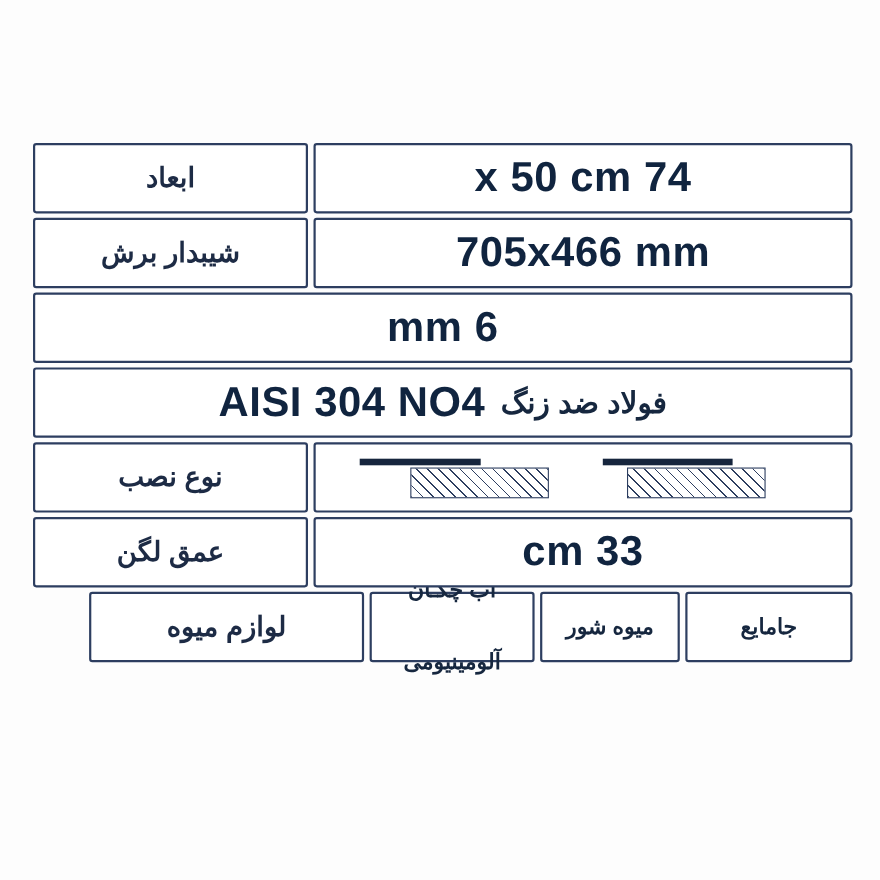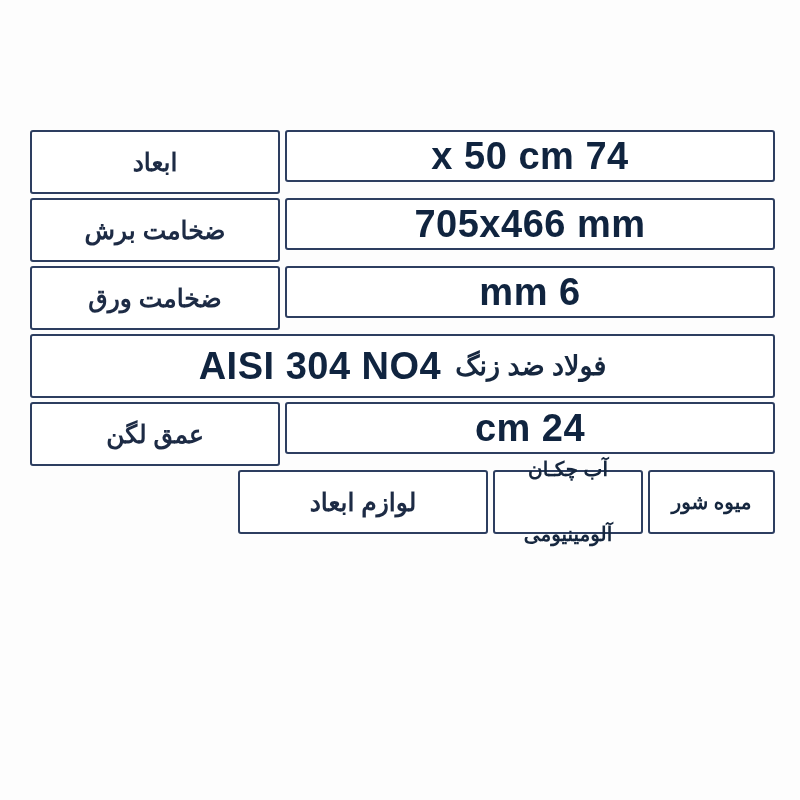"74 x 50 cm" .value-cell { height: 52px -> 64px }
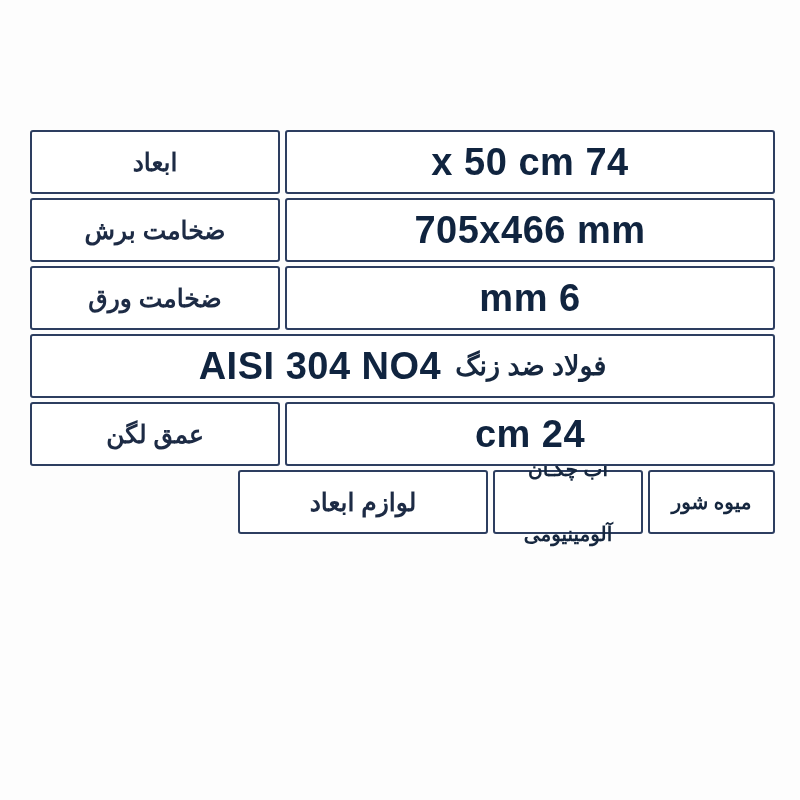"ضخامت برش" div.cell { text: ضخامت -> شیبدار }
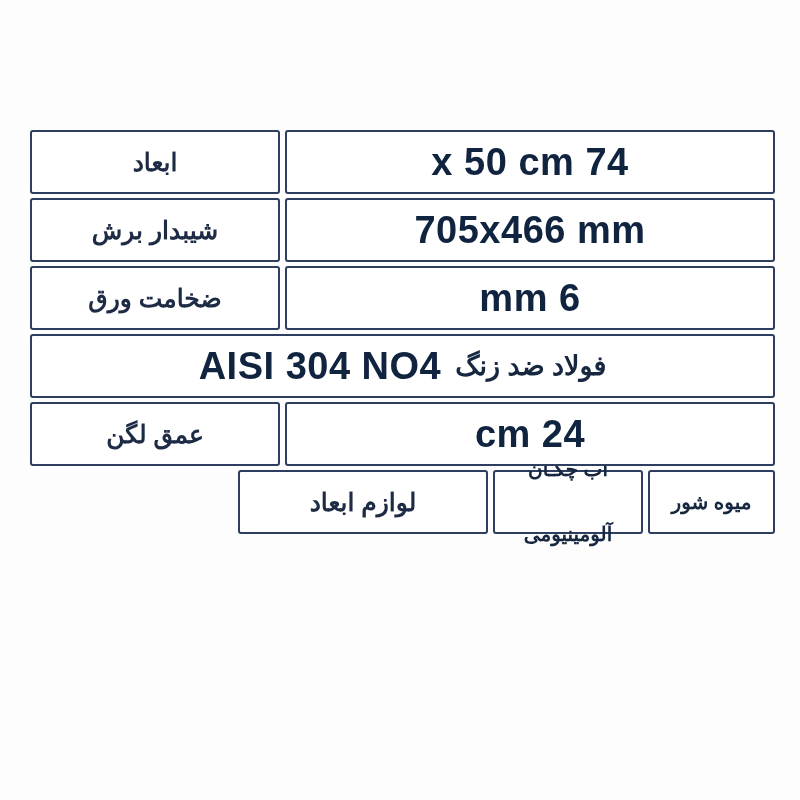"ضخامت ورق" div.cell { html: <div>ضخامت ورق</div> -> none }
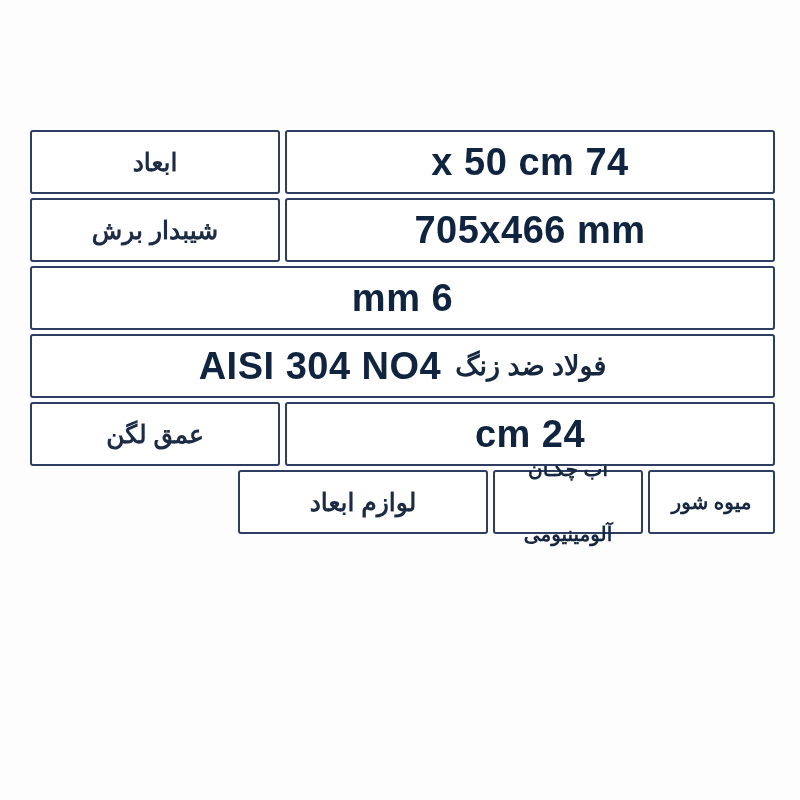"نوع نصب" div.row { html: none -> <div> <div> <span> <span></span> <span></span> </span> <span> <span></span> <span></span> </span> </div> <div>نوع نصب</div> </div> }
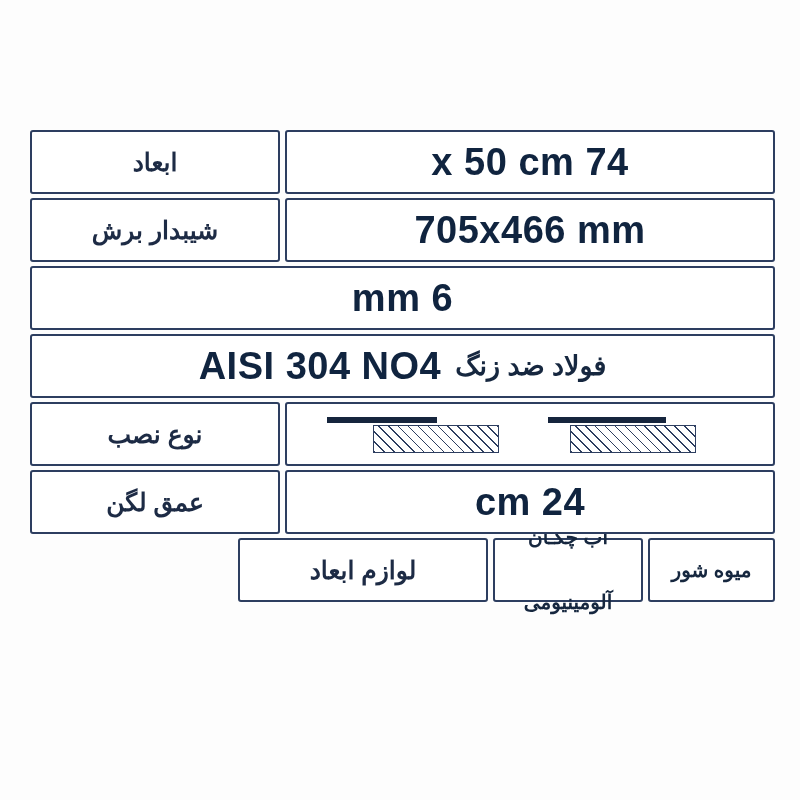"24 cm" span.value-text { text: 24 -> 33 }
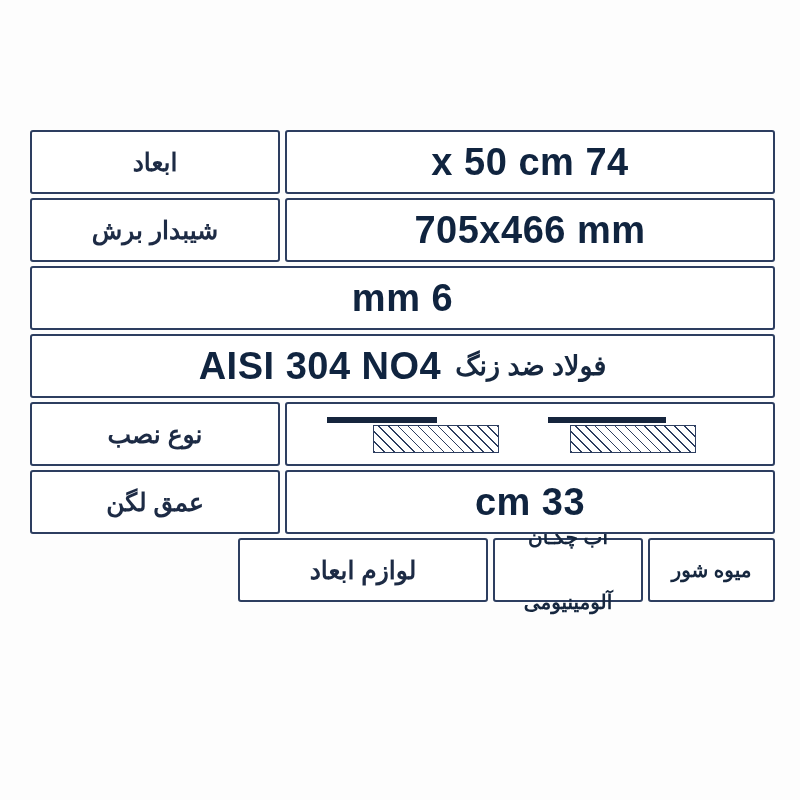"لوازم ابعاد" div.cell { text: ابعاد -> میوه }
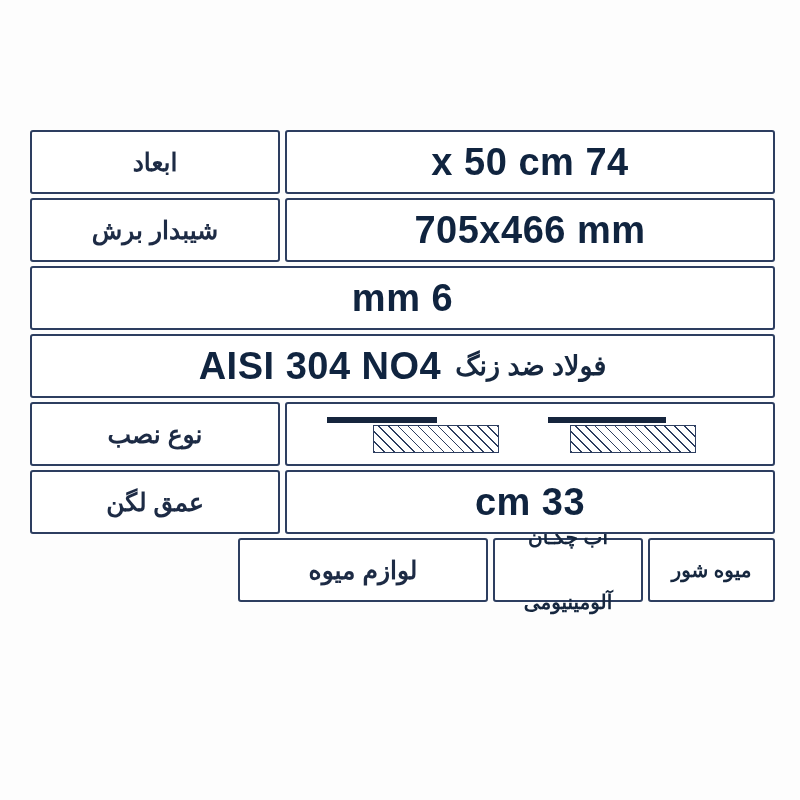"جامایع" div.acc-cell { html: none -> <div> <span>جامایع</span> <span></span> </div> }
